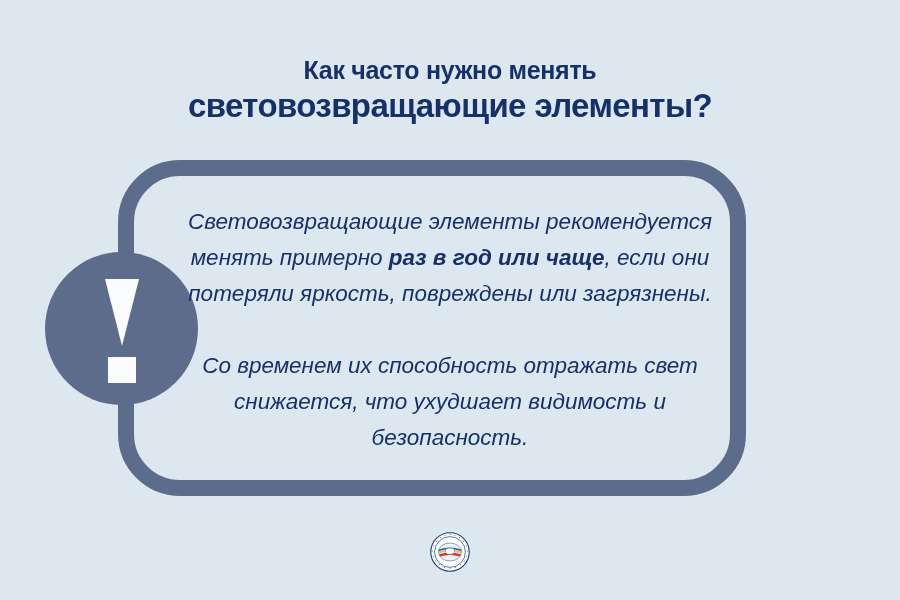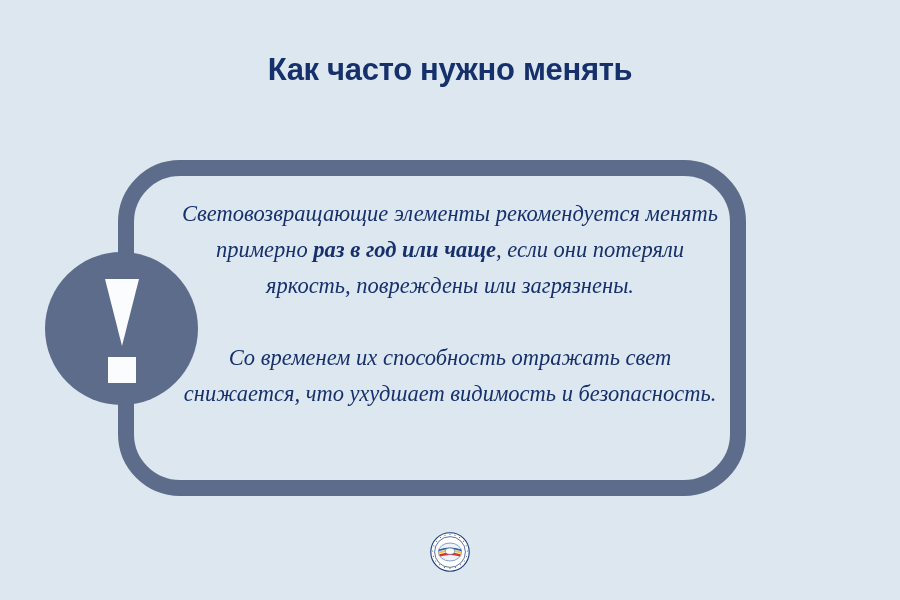"Как часто нужно менять" .title-line { font-size: 31px -> 25px }
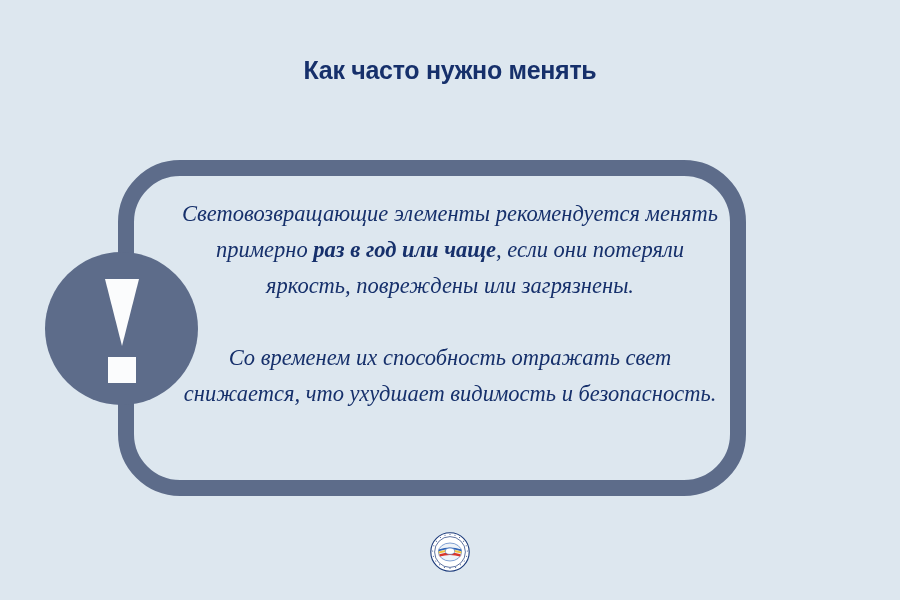"световозвращающие элементы?" span.title-line { html: none -> <span>световозвращающие элементы?</span> }
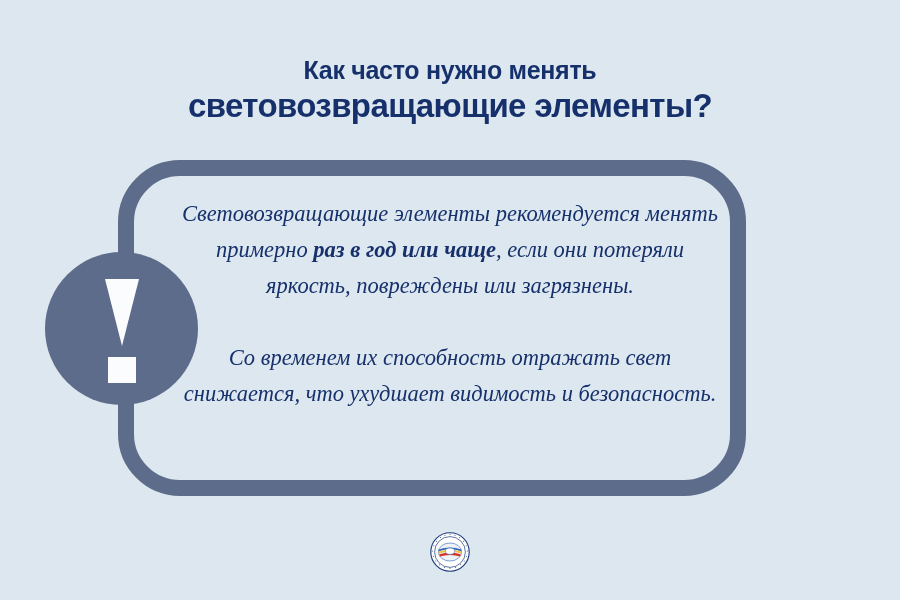"Световозвращающие элементы рекомендуется" .body-text p { font-family: Liberation Serif, serif -> none; margin: 0 -> 8px }
